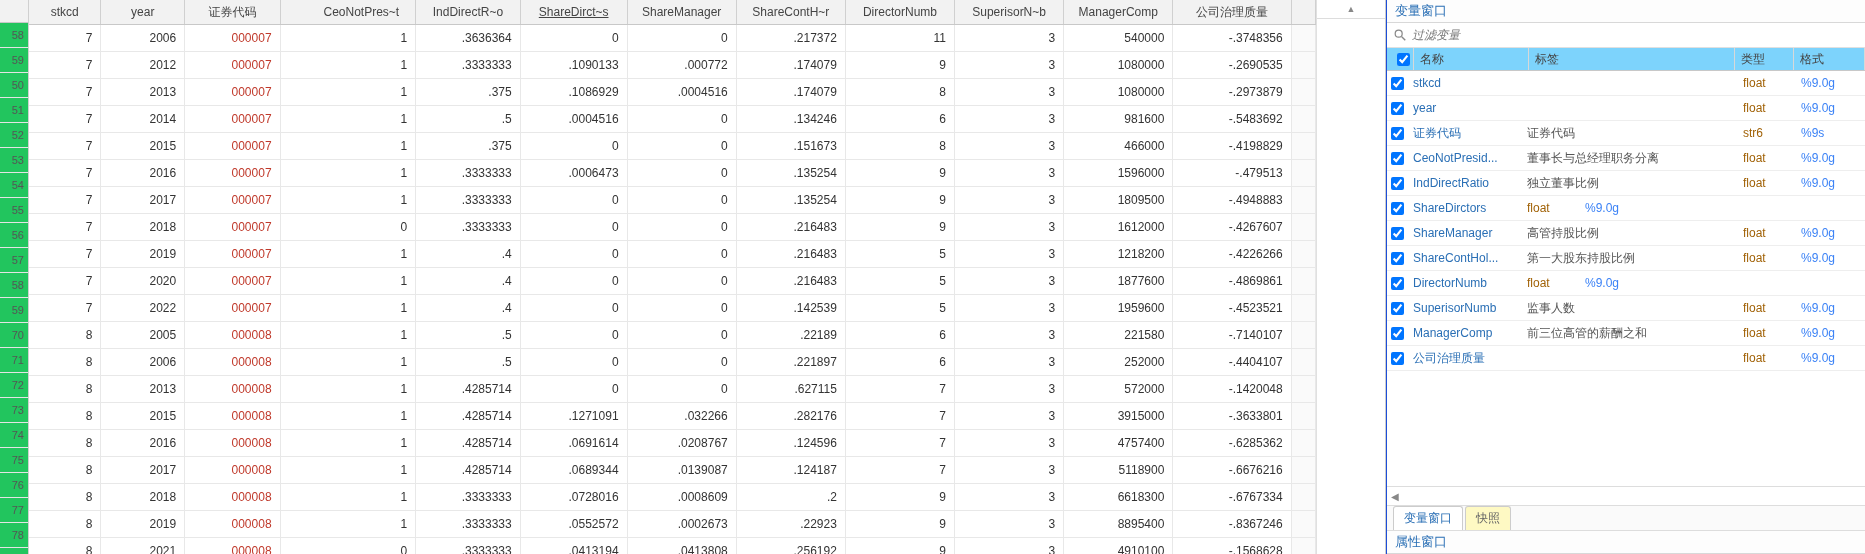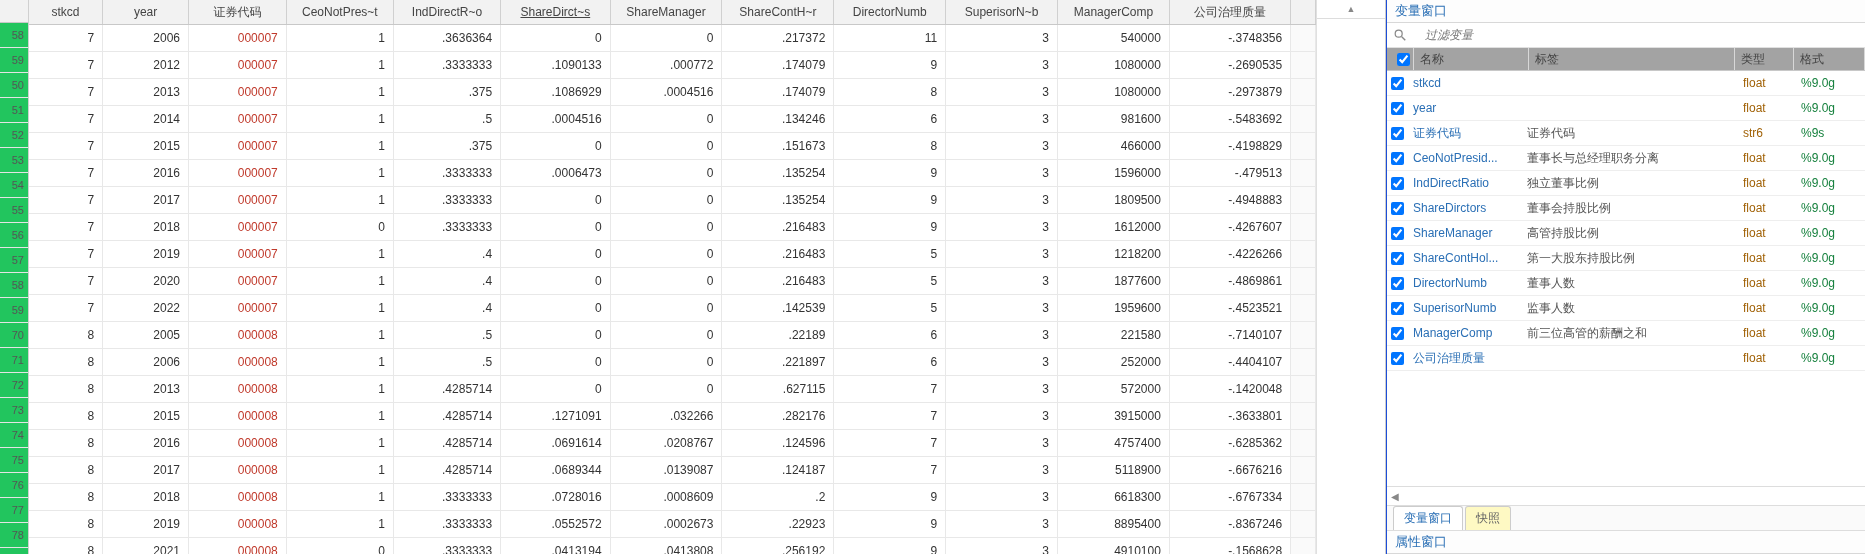"CeoNotPres~t" th { padding-left: none -> 28px }
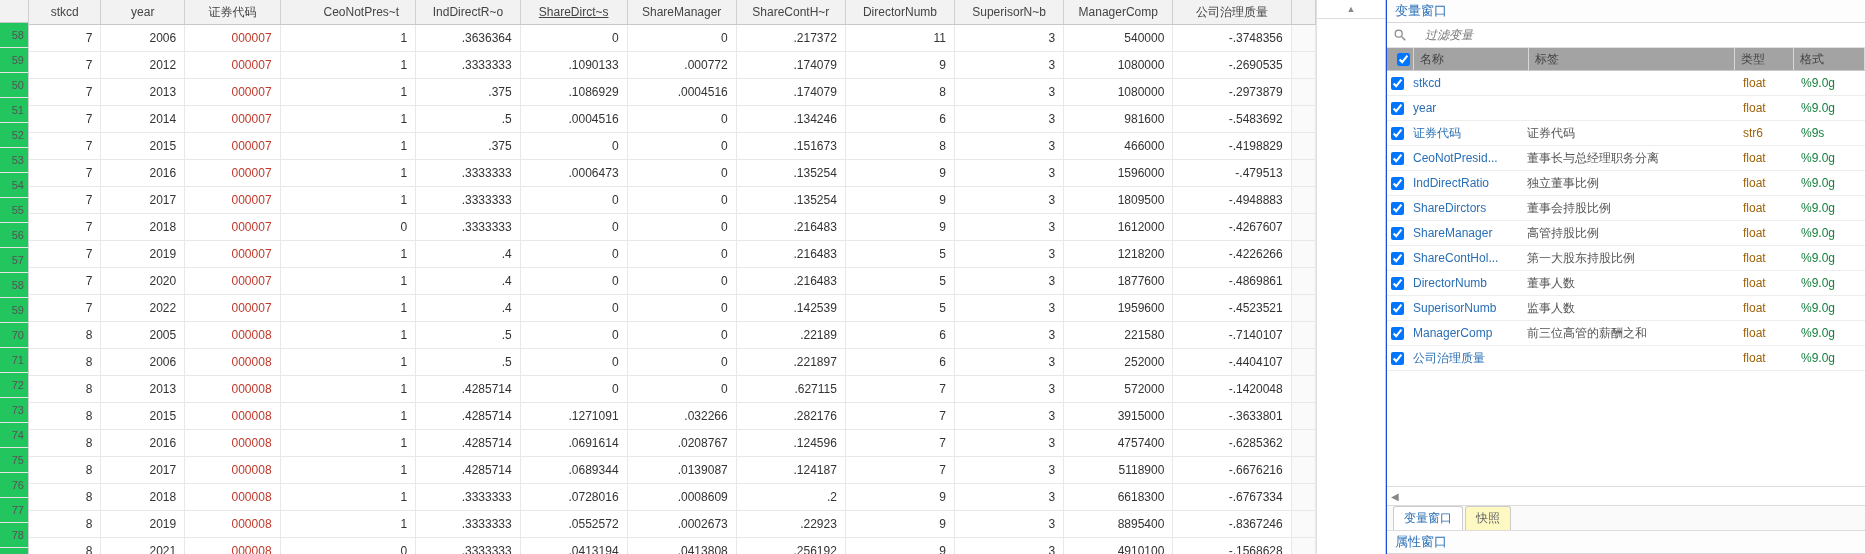"过滤变量" .filter { gap: 16px -> 3px }
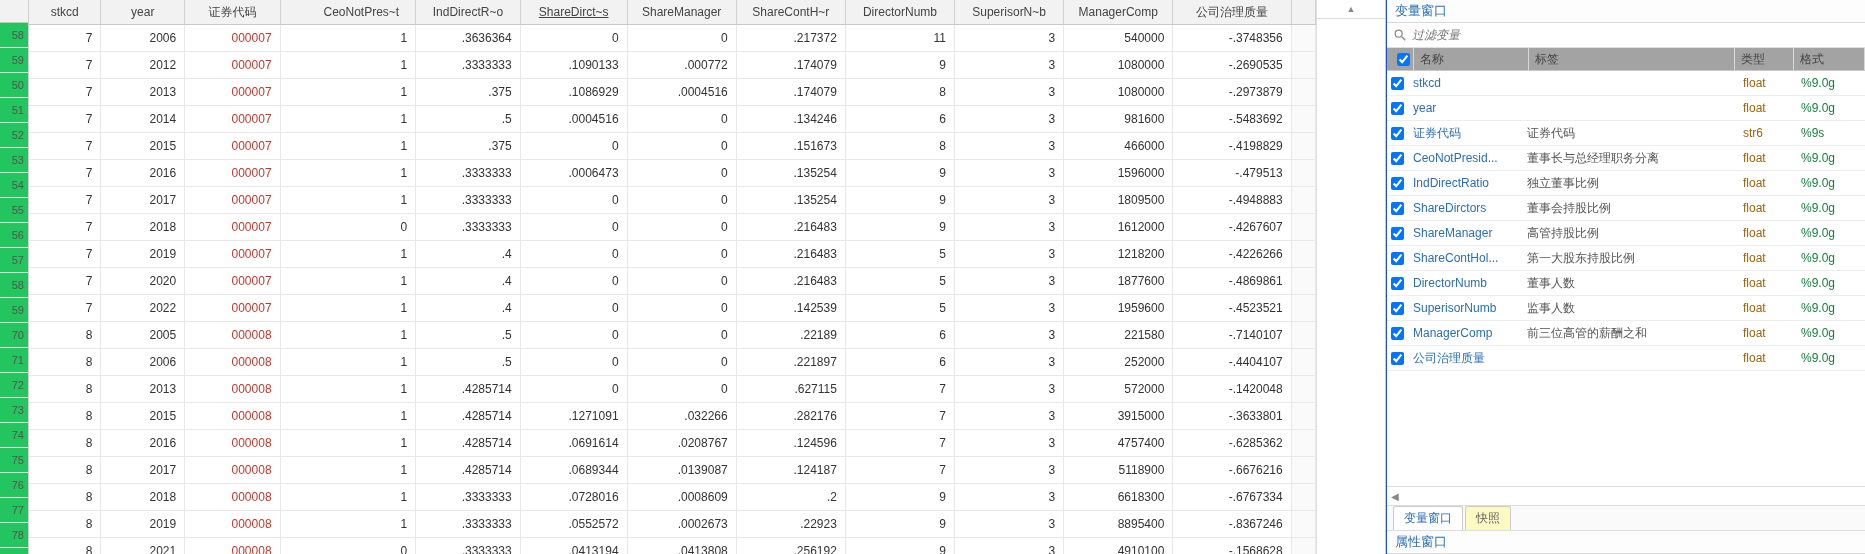"名称" .varhead { background: #a3a3a3 -> #7dd3fc }
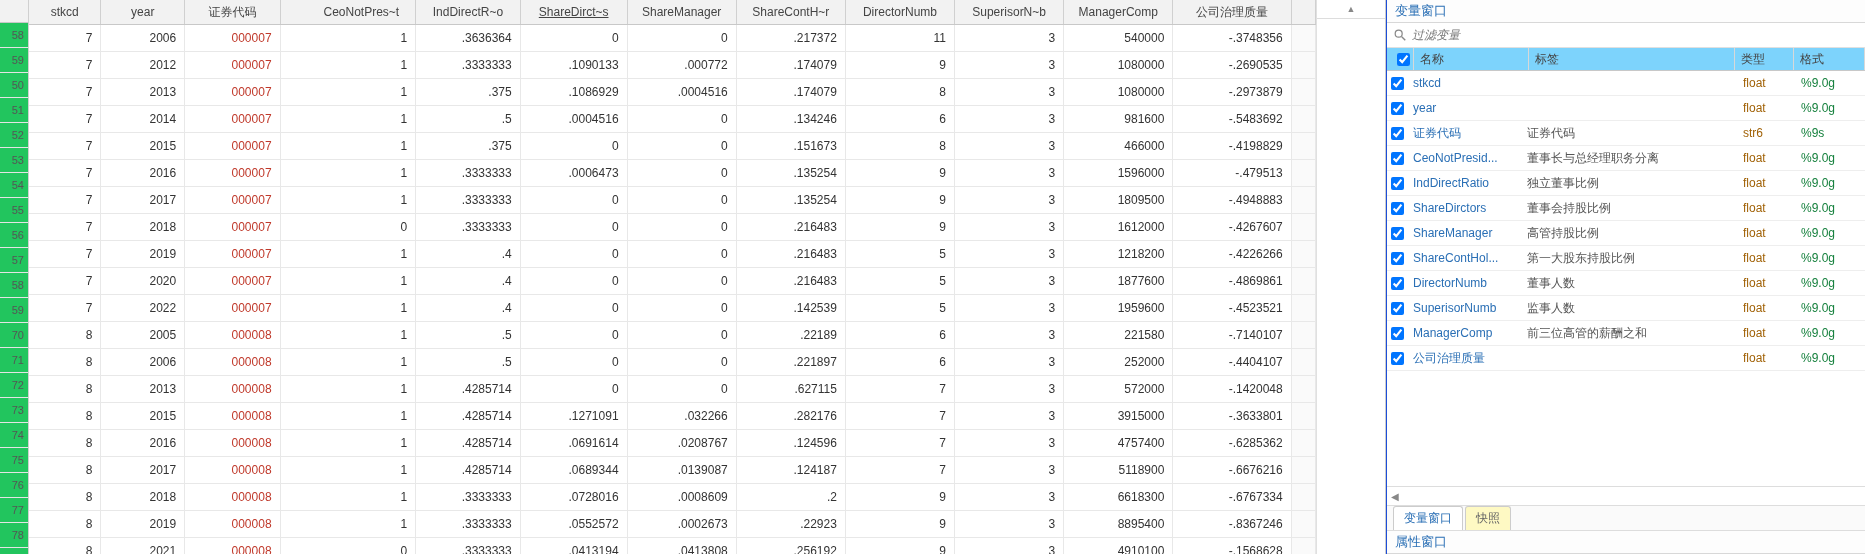"%9.0g" .vc-fmt { color: #15803d -> #3b82f6 }
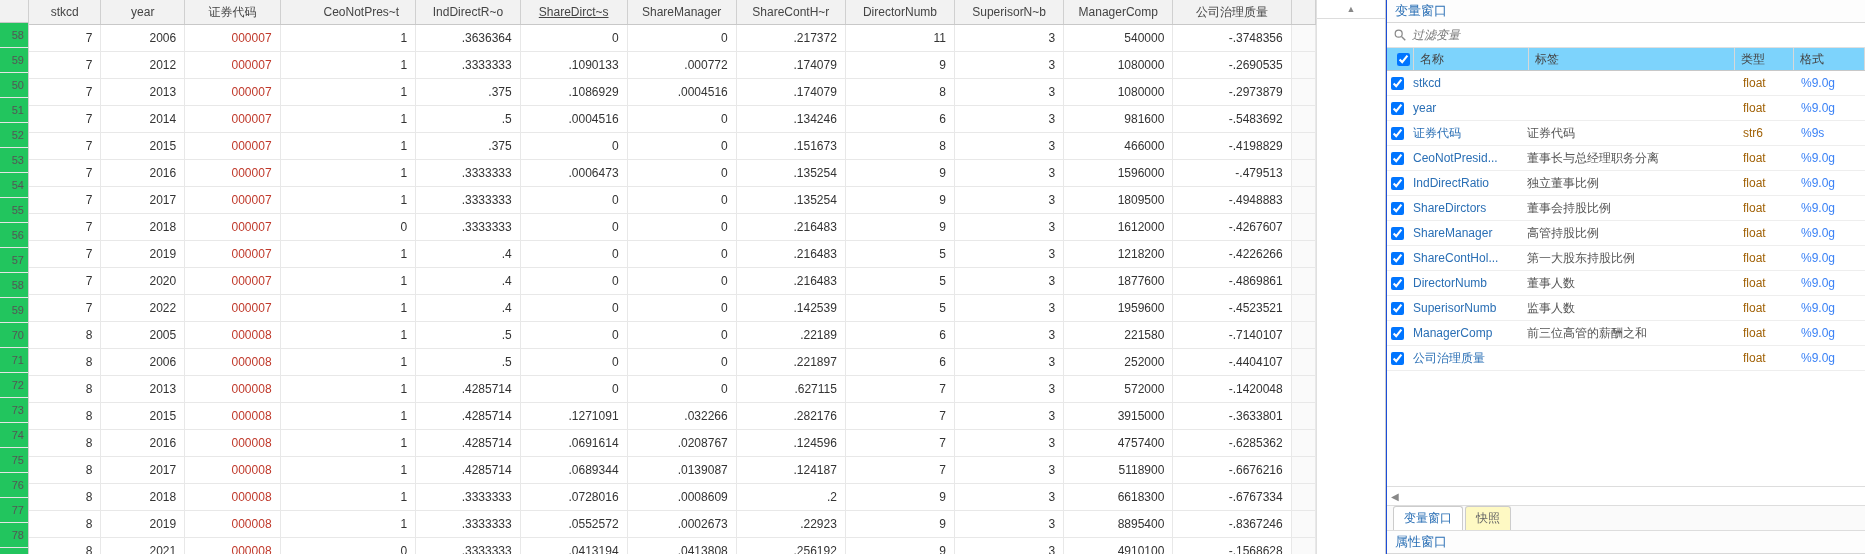"董事会持股比例" div.vc-label { html: <div>董事会持股比例</div> -> none }
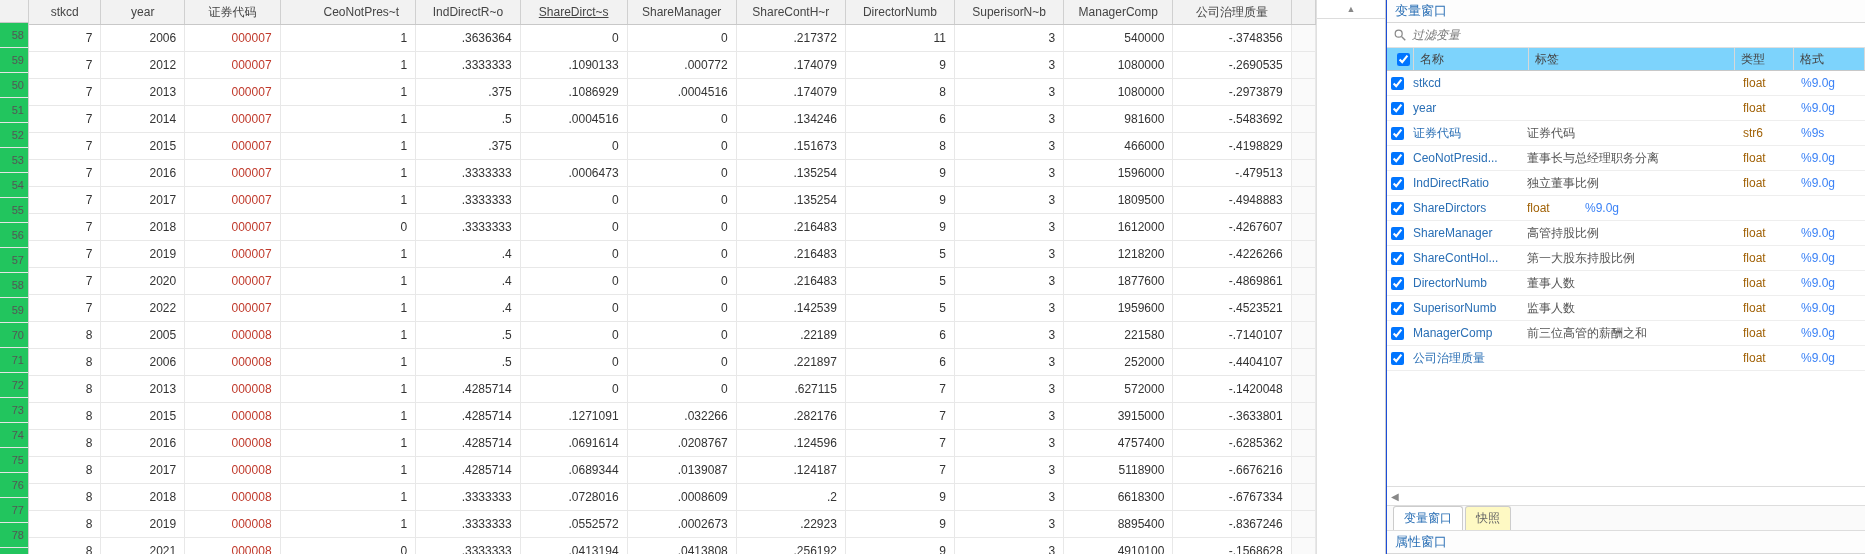"董事人数" div.vc-label { html: <div>董事人数</div> -> none }
